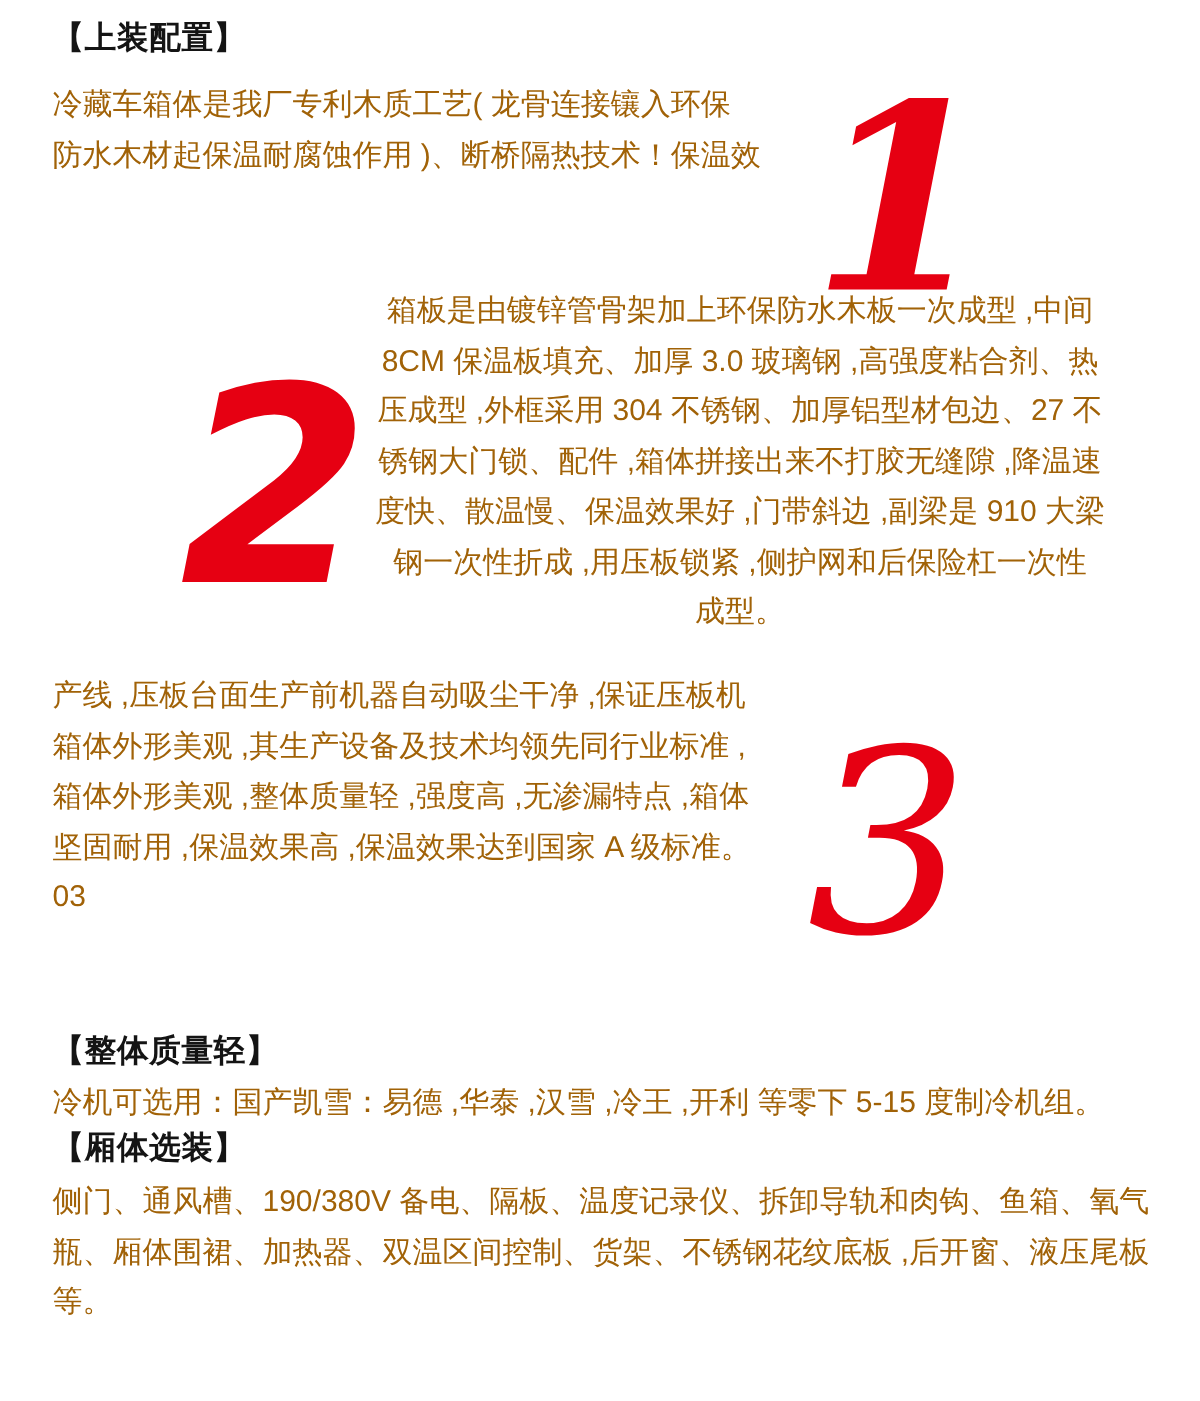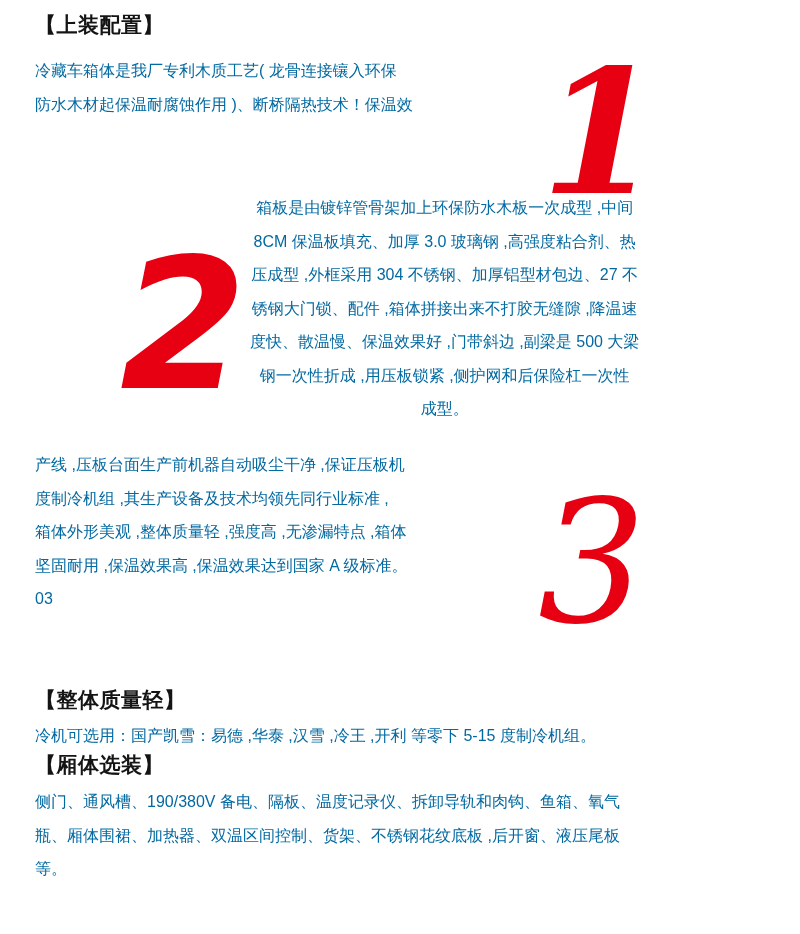"冷藏车箱体是我厂专利木质工艺( 龙骨连接镶入环保" .body-text { color: #0369a1 -> #a16207; font-size: 16px -> 20px }
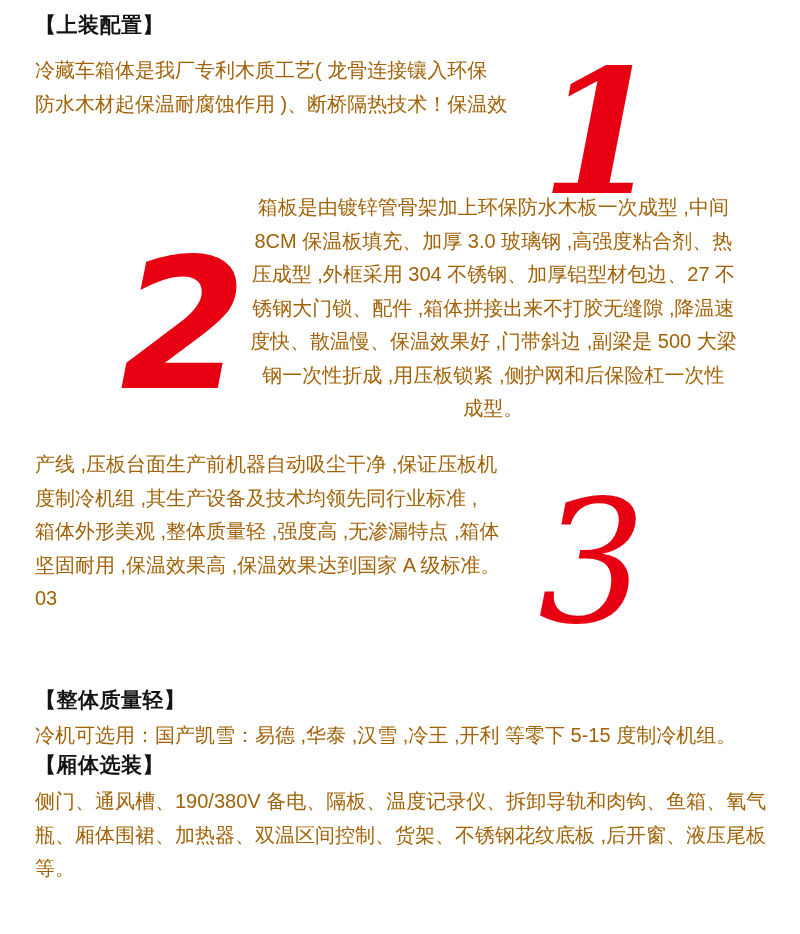"度快、散温慢、保温效果好 ,门带斜边 ,副梁是 500 大梁" div.line { text: 500 -> 910 }
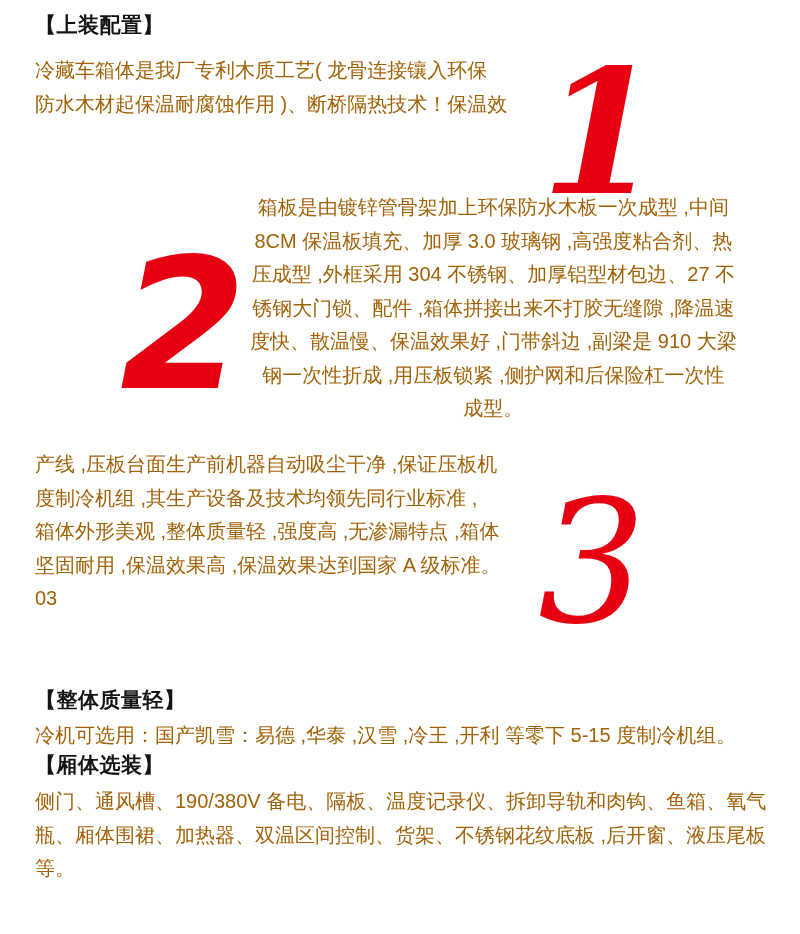"度制冷机组 ,其生产设备及技术均领先同行业标准 ," div.line { text: 度制冷机组 -> 箱体外形美观 }
